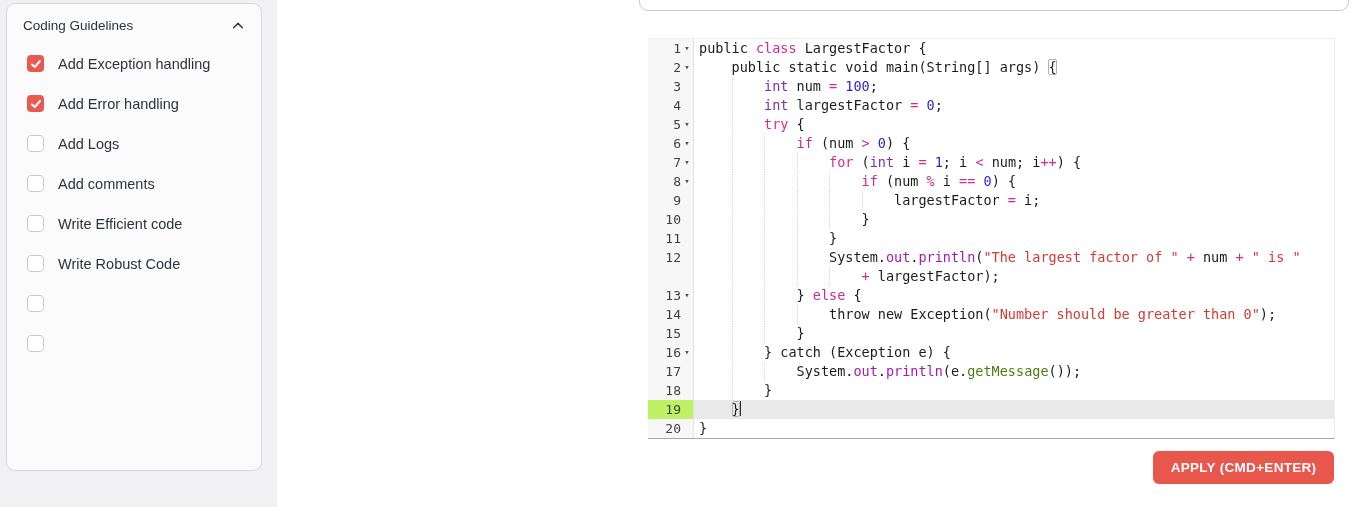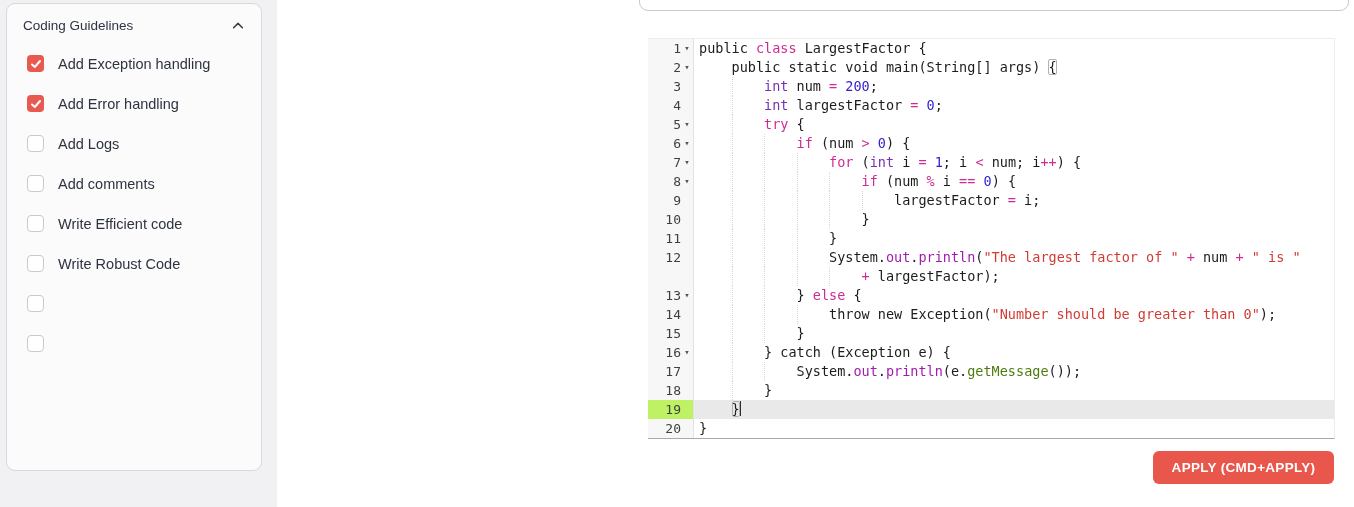"200" span.tok-n { text: 200 -> 100 }
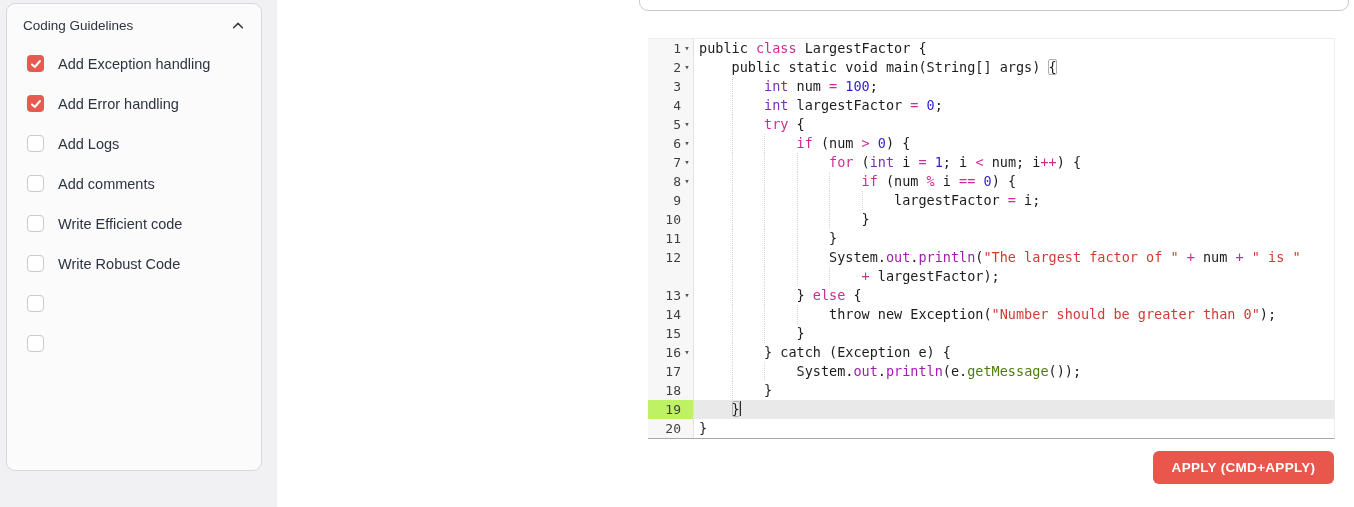"APPLY (CMD+APPLY)" button.apply-btn { text: CMD+APPLY -> CMD+ENTER }
